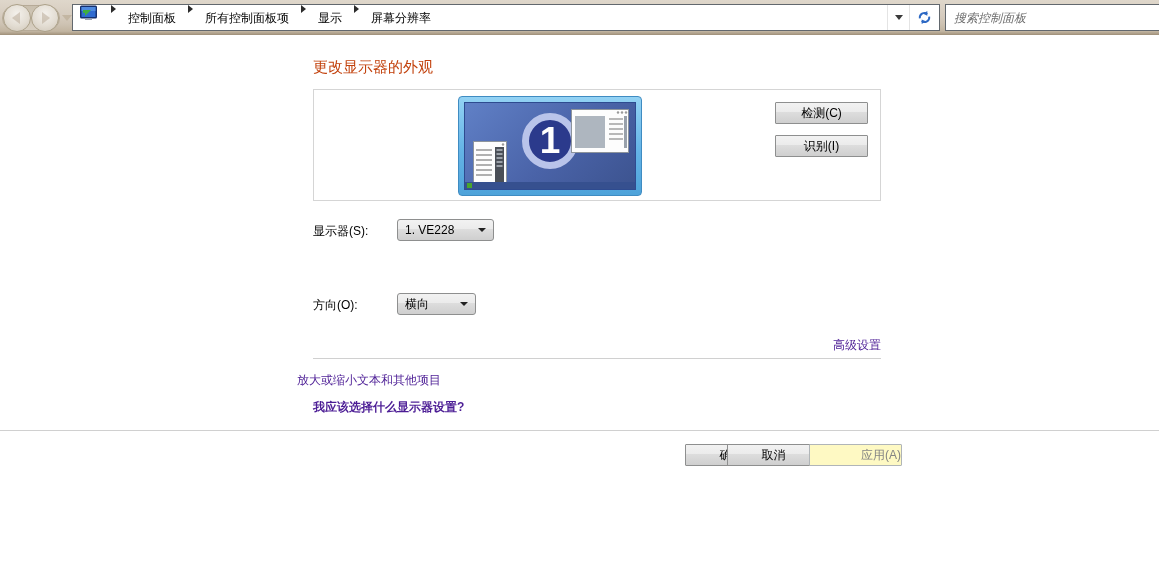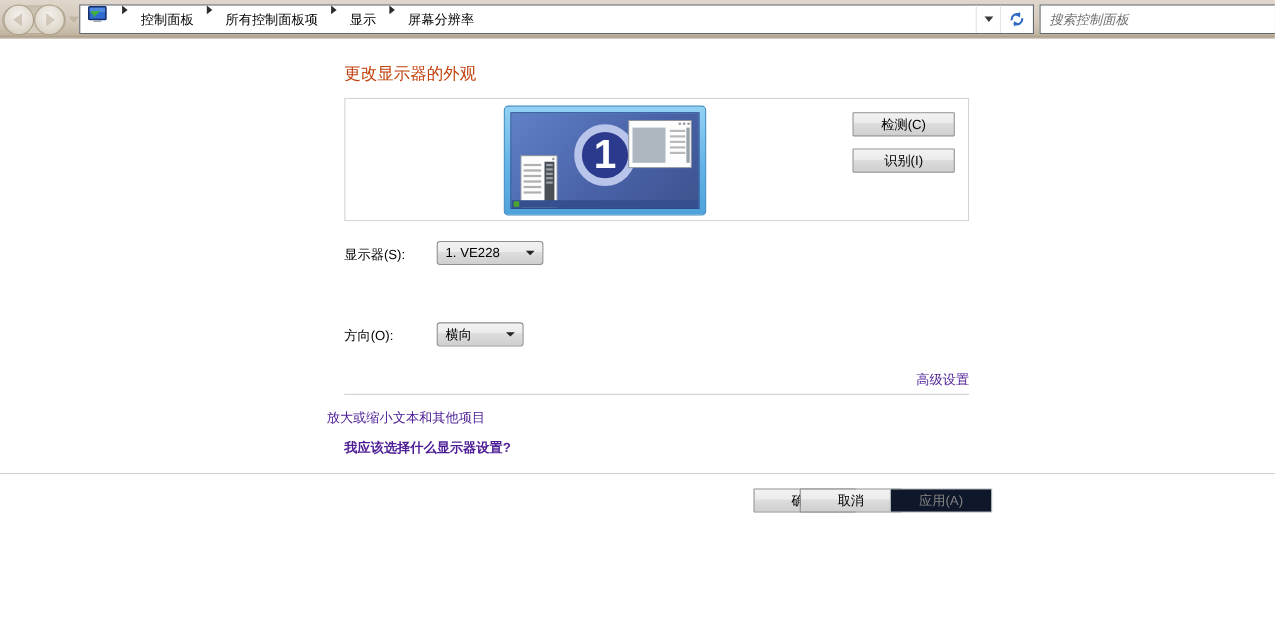"应用(A)" .win-btn.disabled { background: #0f172a -> #fef9c3; text-align: none -> right }
